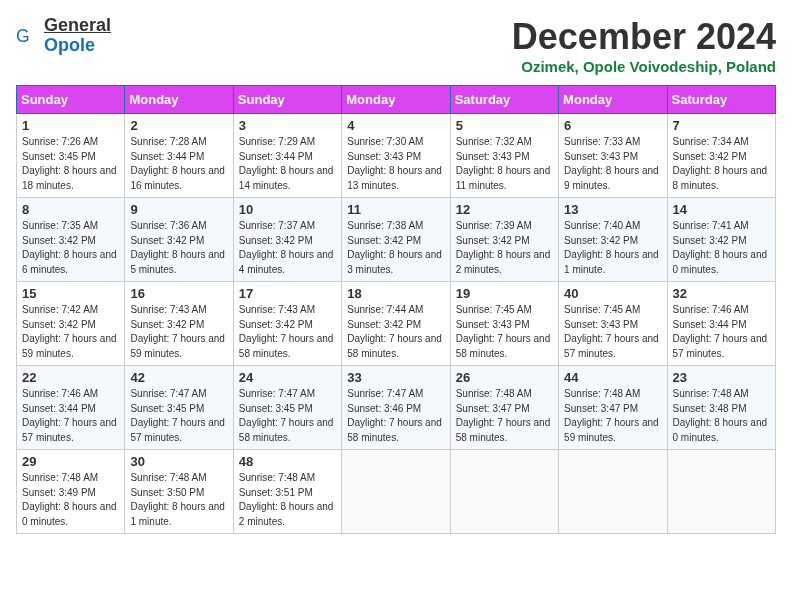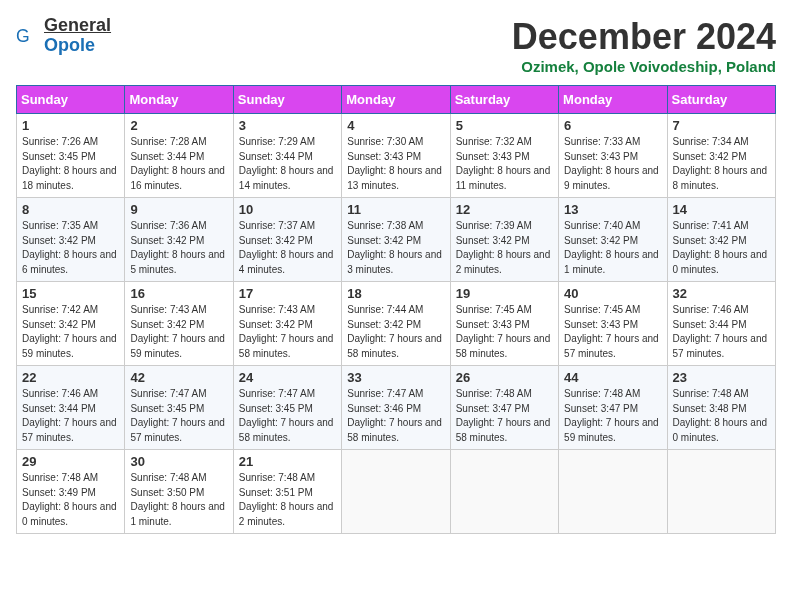"21" span.day-number { text: 21 -> 48 }
